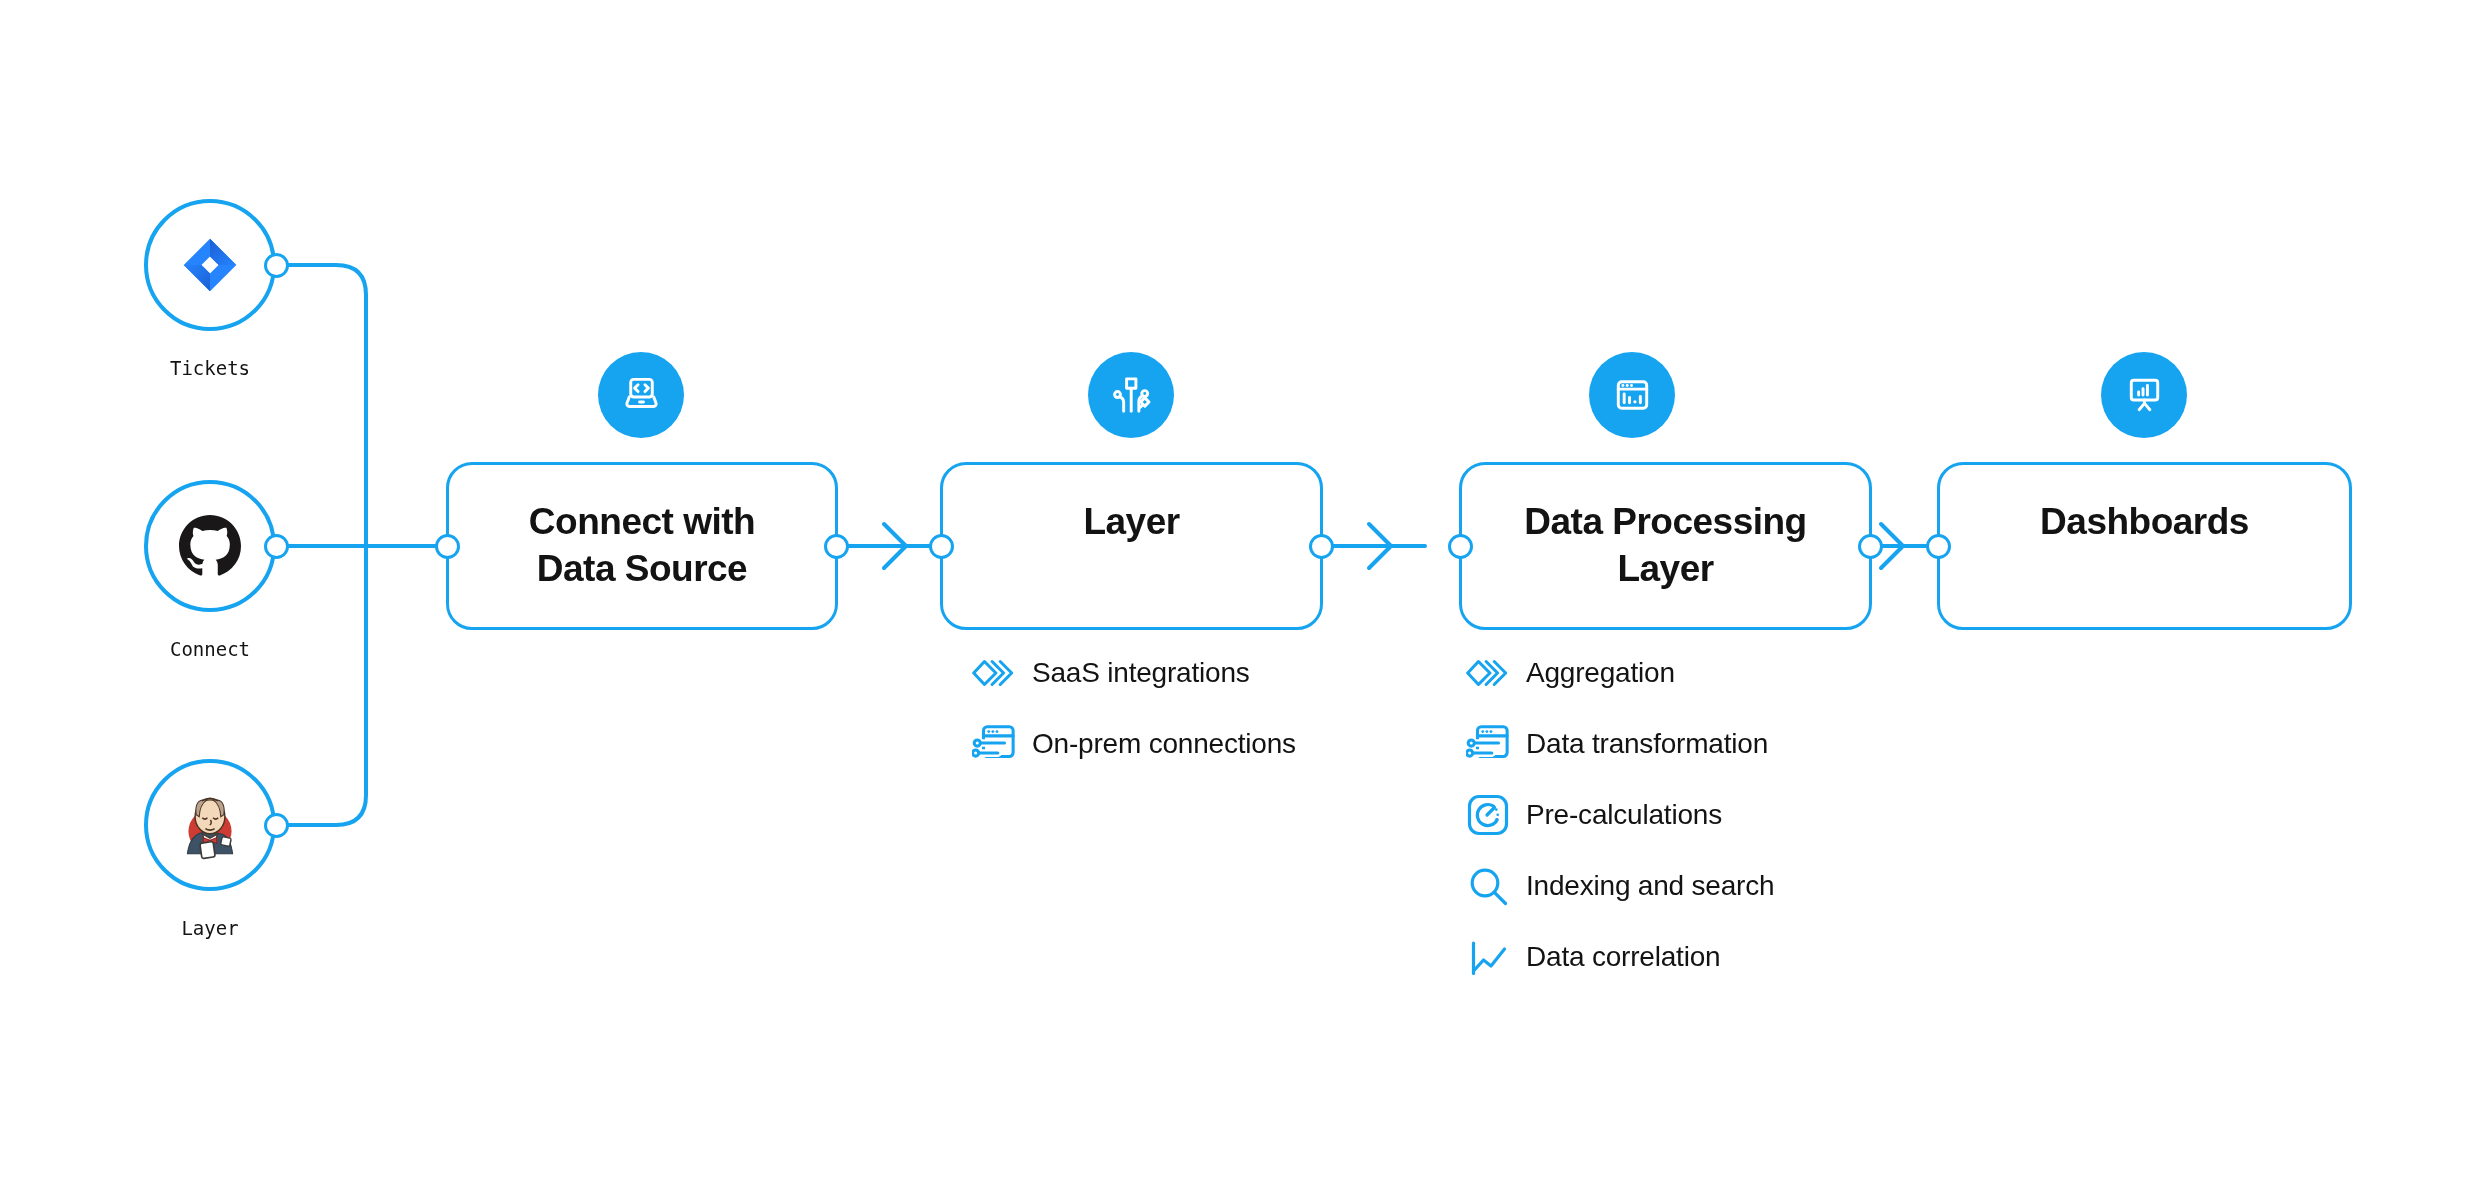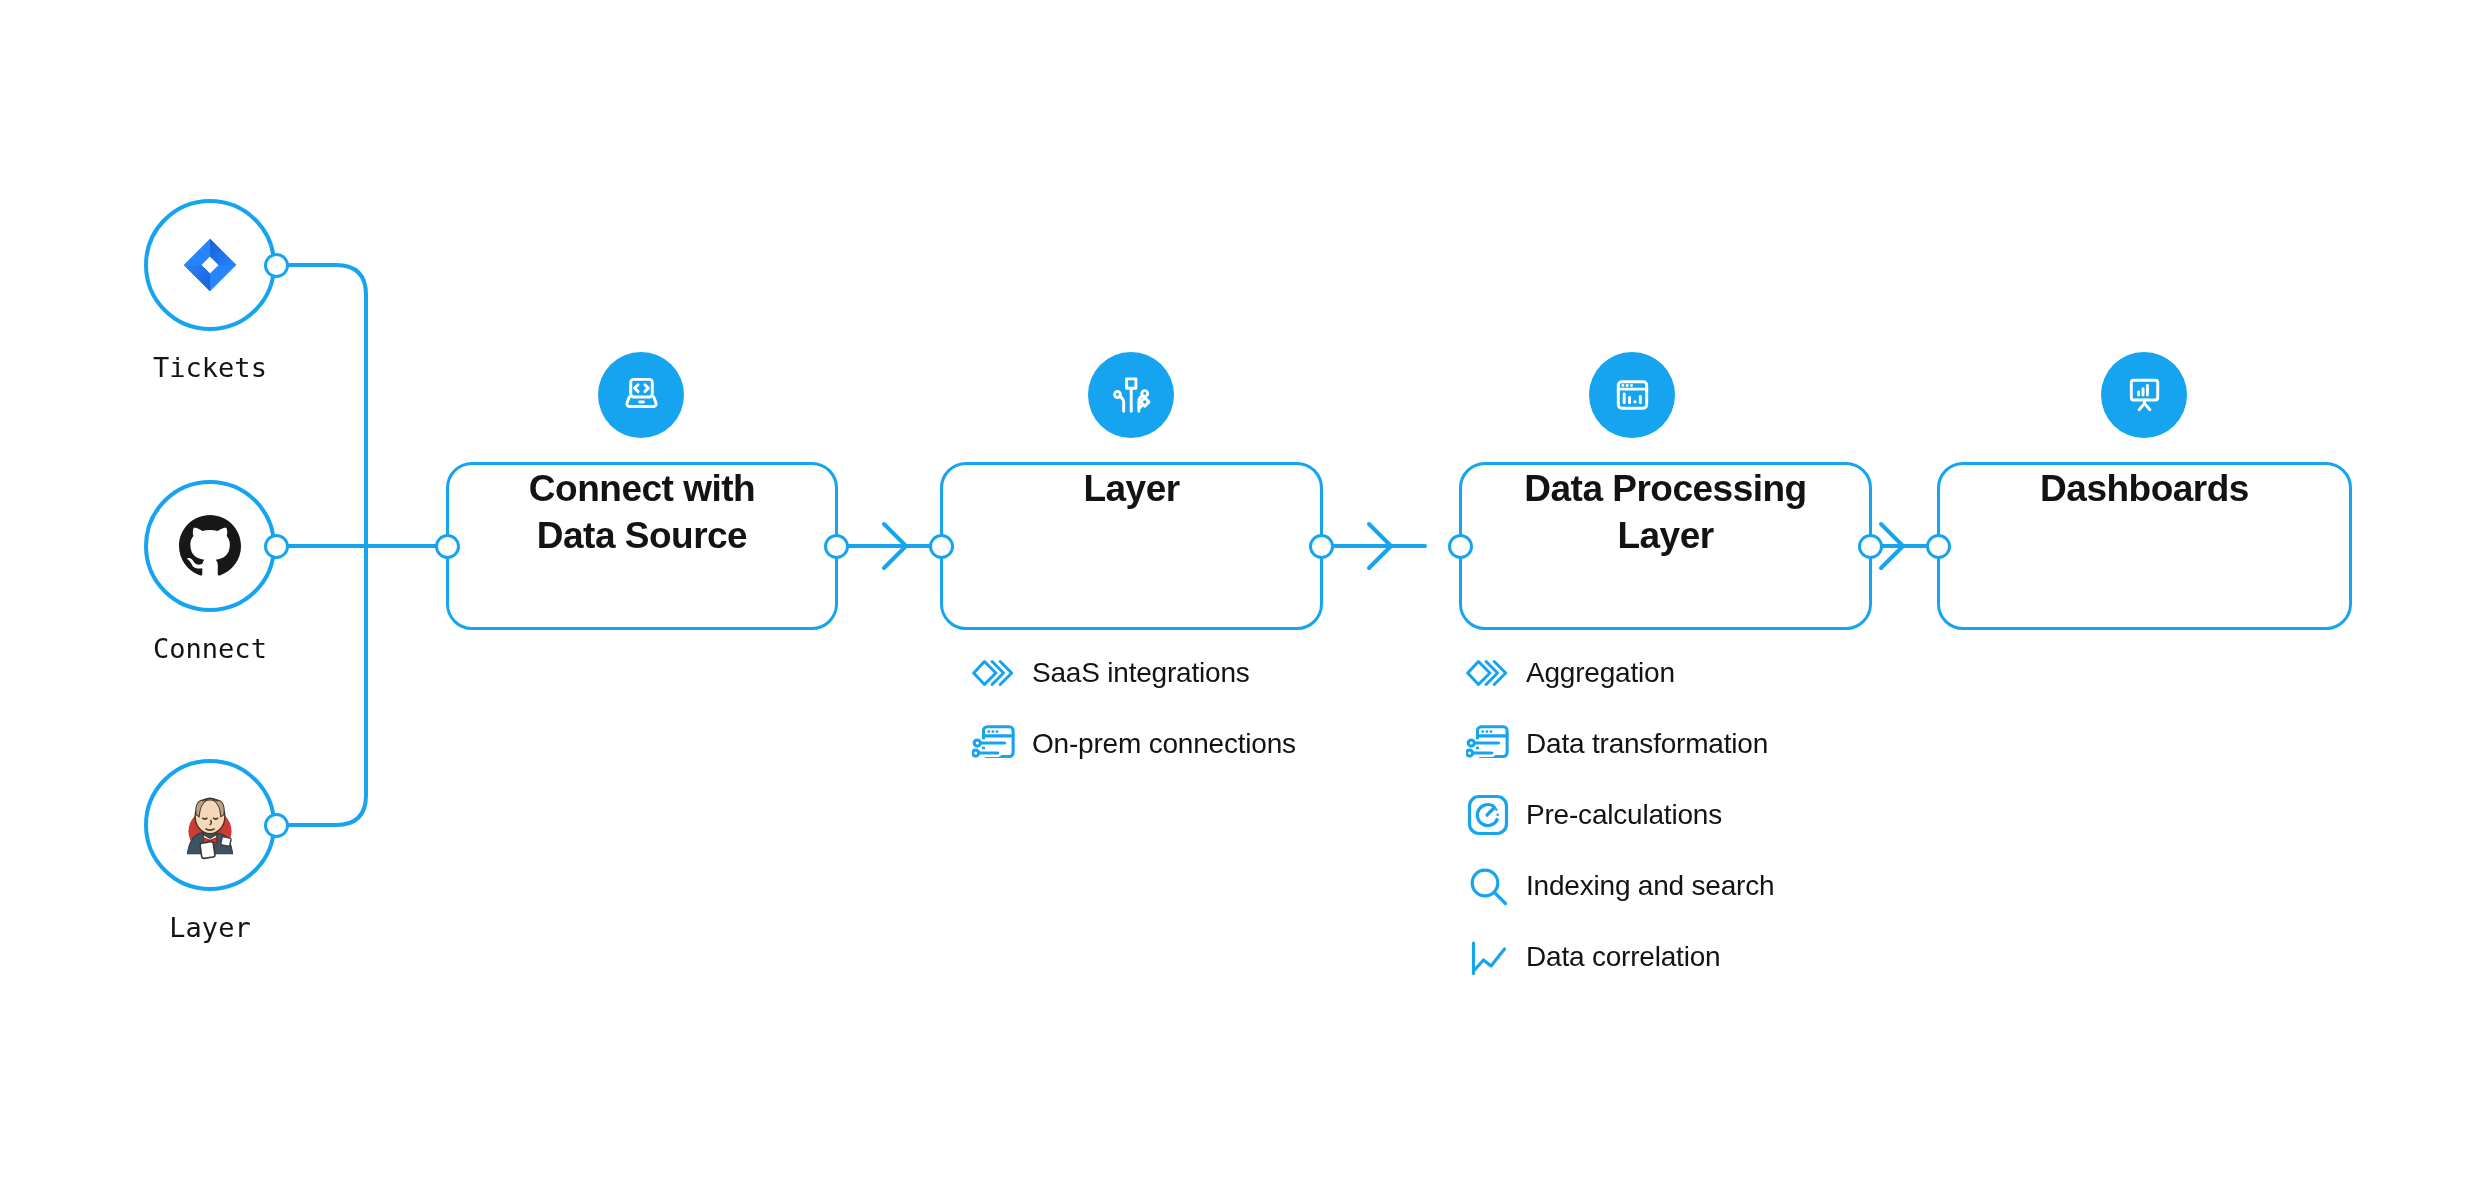"Tickets" .srclabel { font-size: 27px -> 19px }
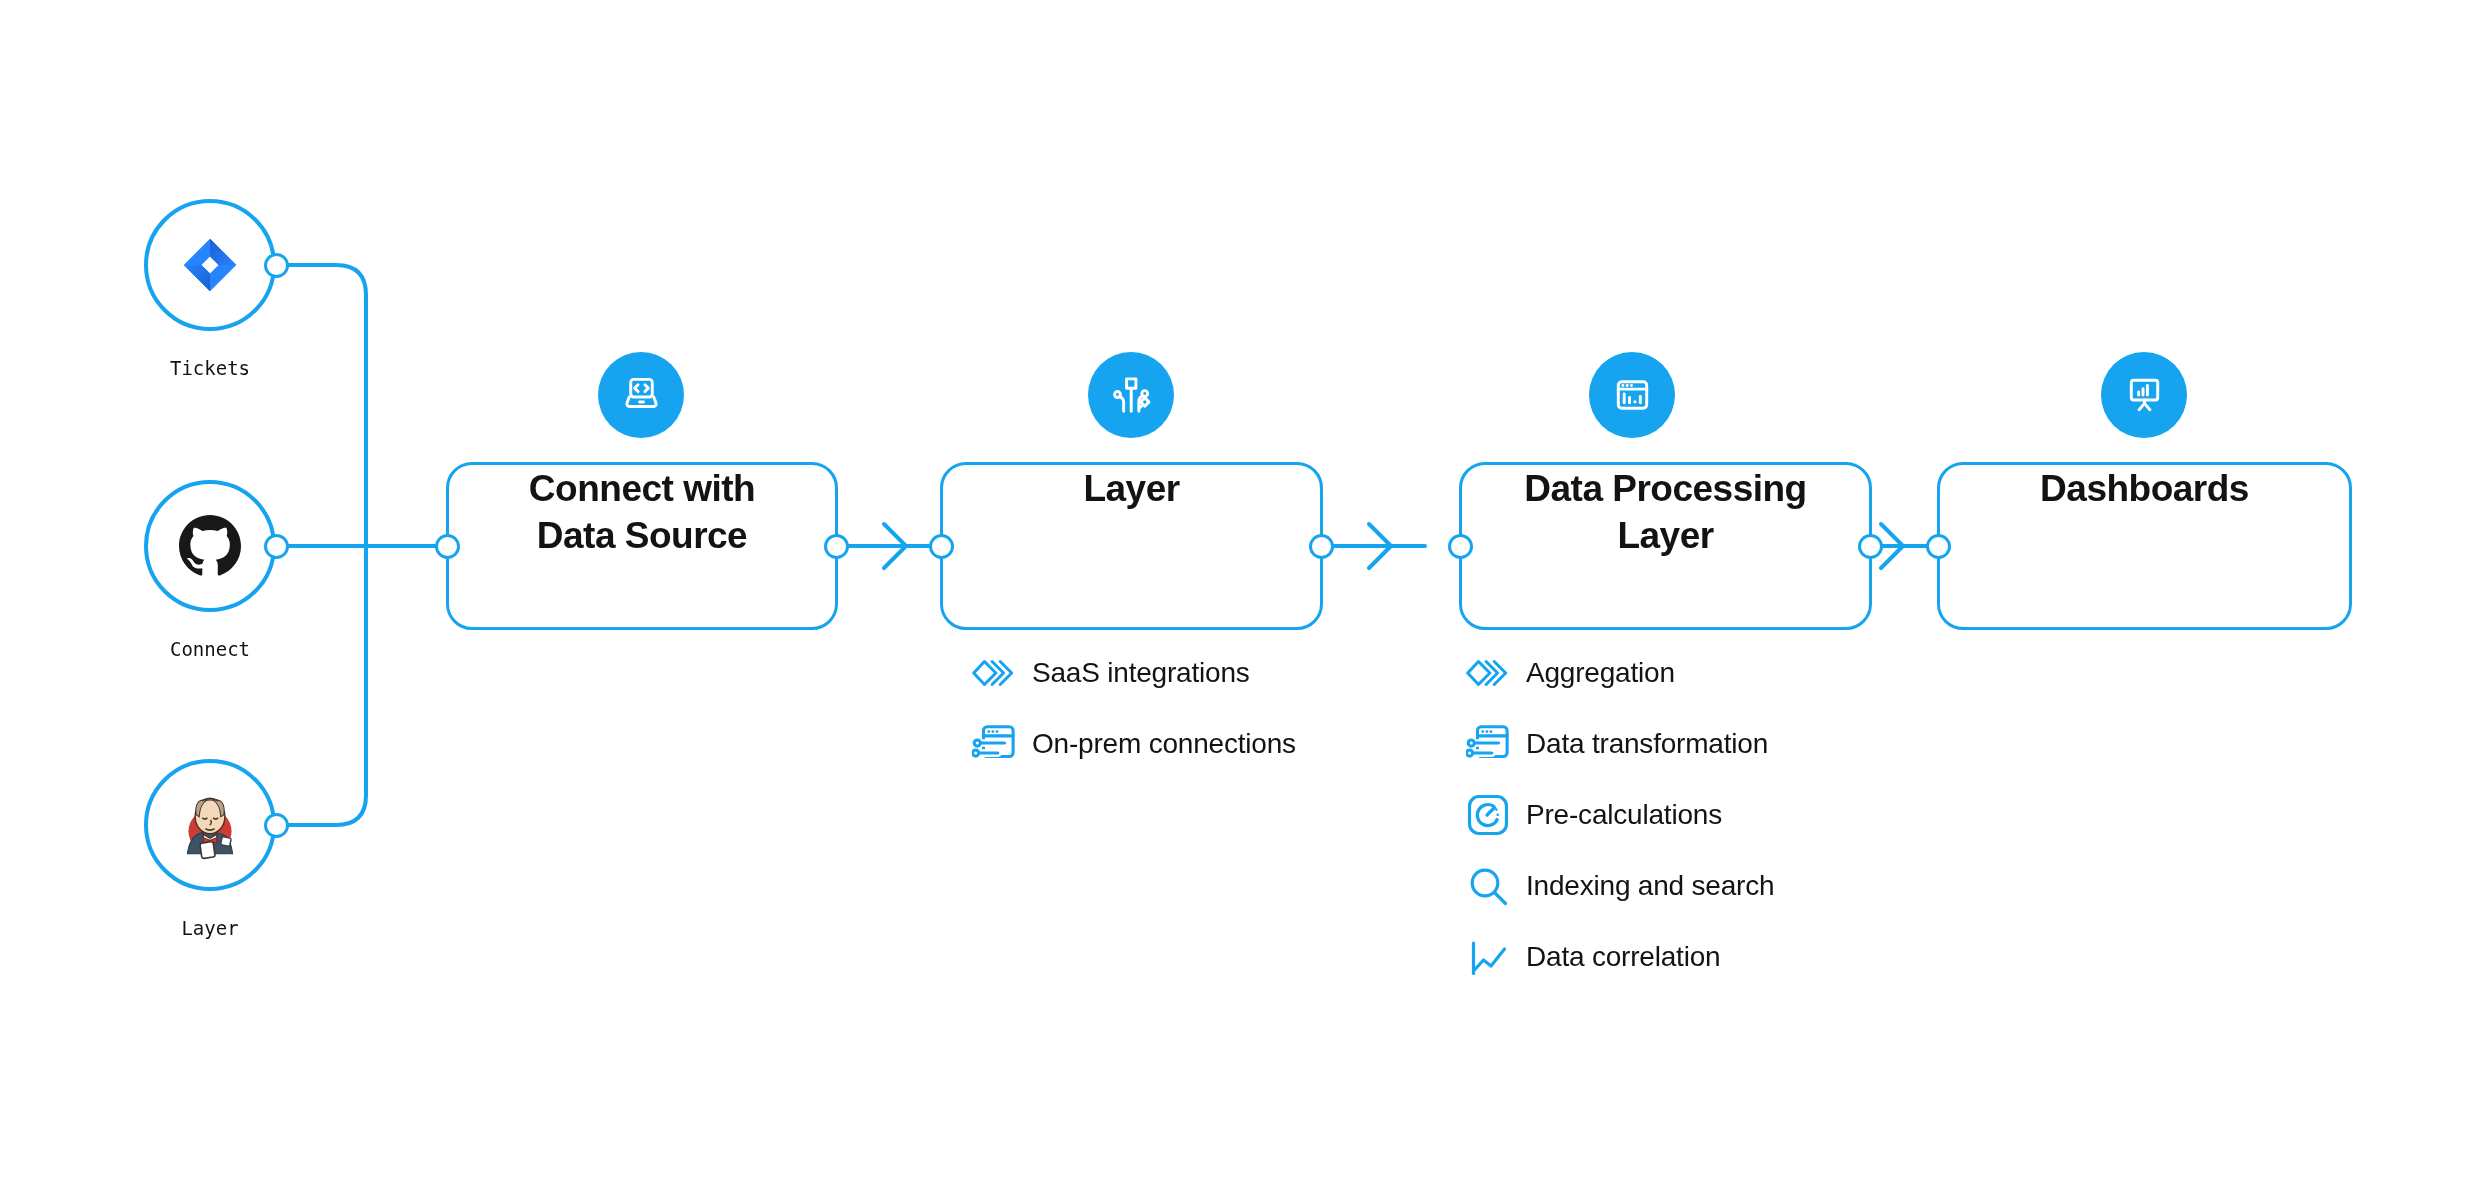"Connect with" .box .title { padding-top: none -> 33px }
